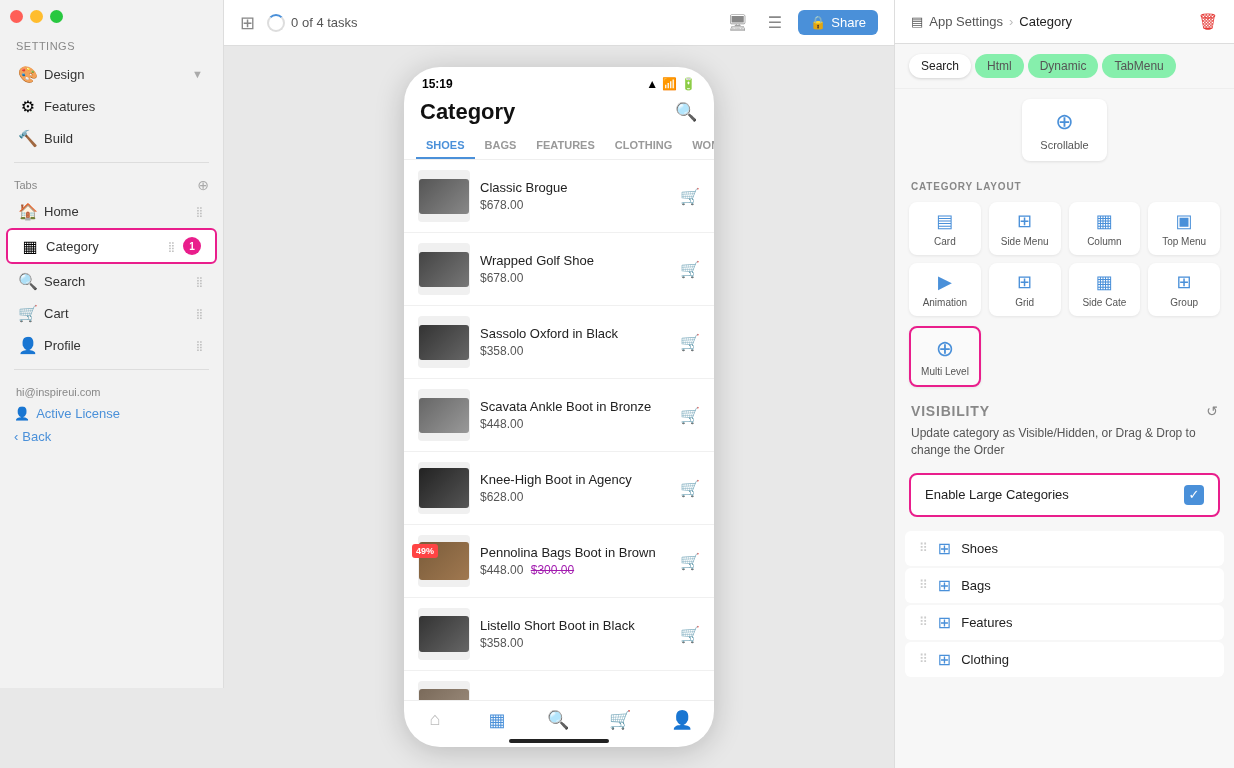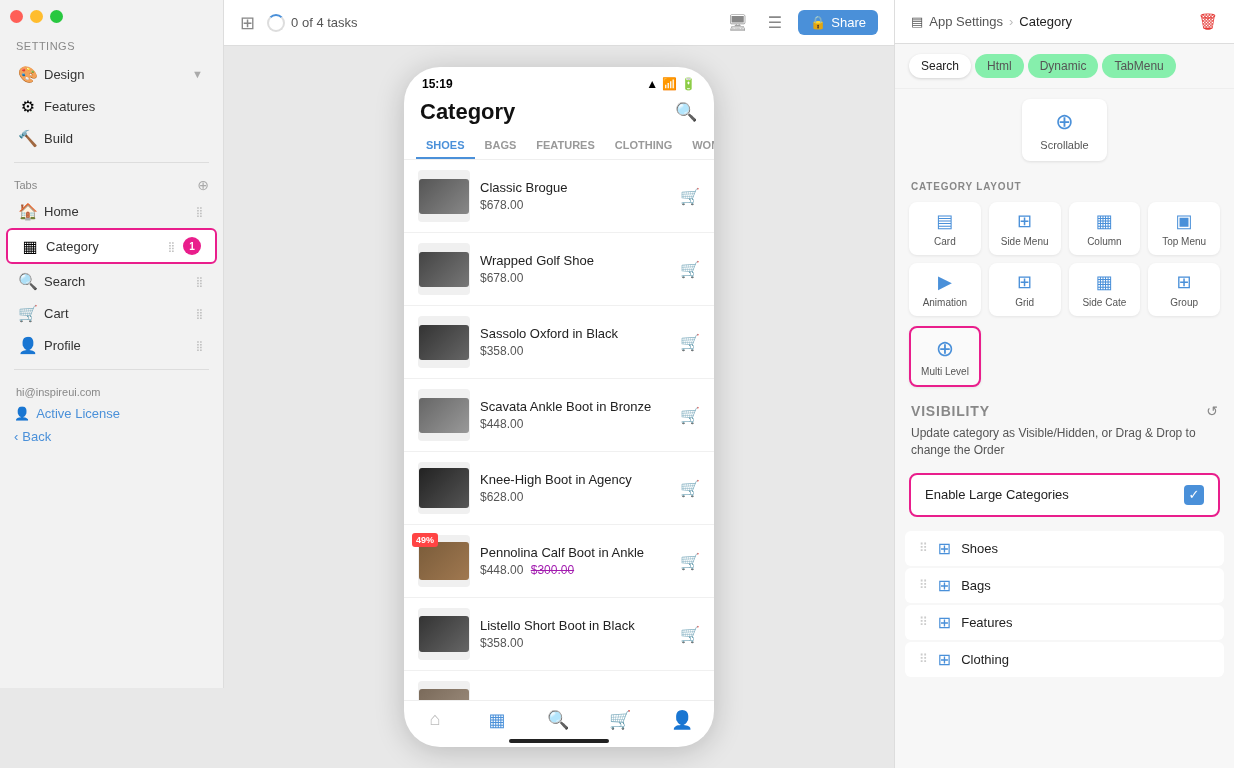"49%" .discount-badge { top: 8px -> 19px }
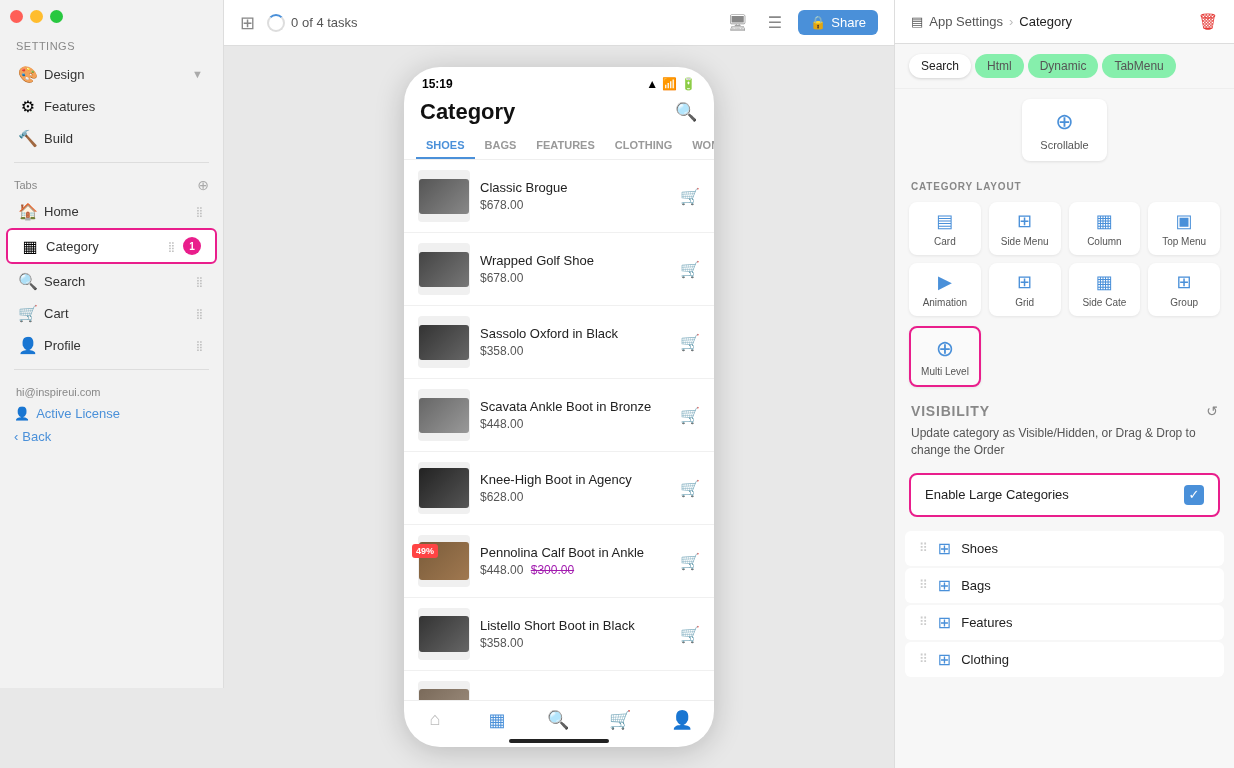"Pennolina Calf Boot in Ankle" div.product-name { text: Calf Boot in Ankle -> Bags Boot in Brown }
